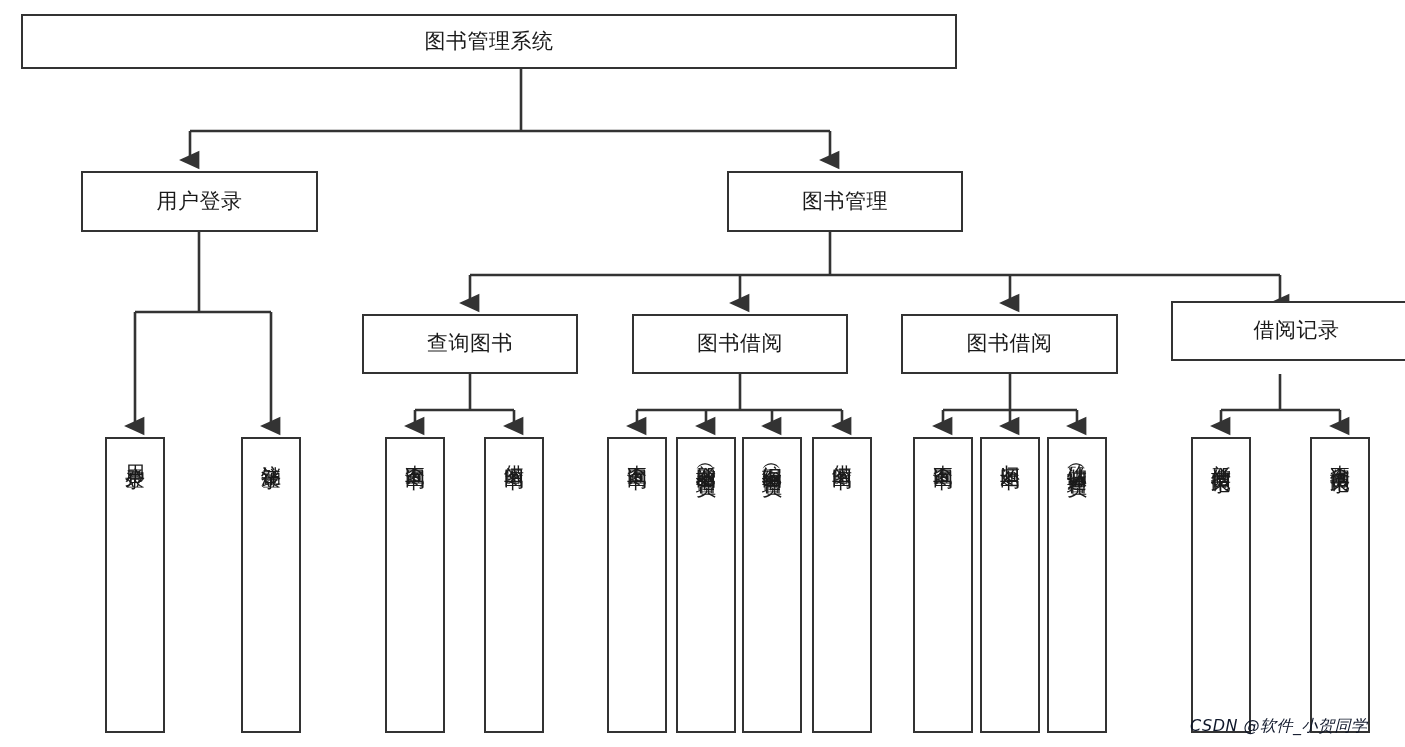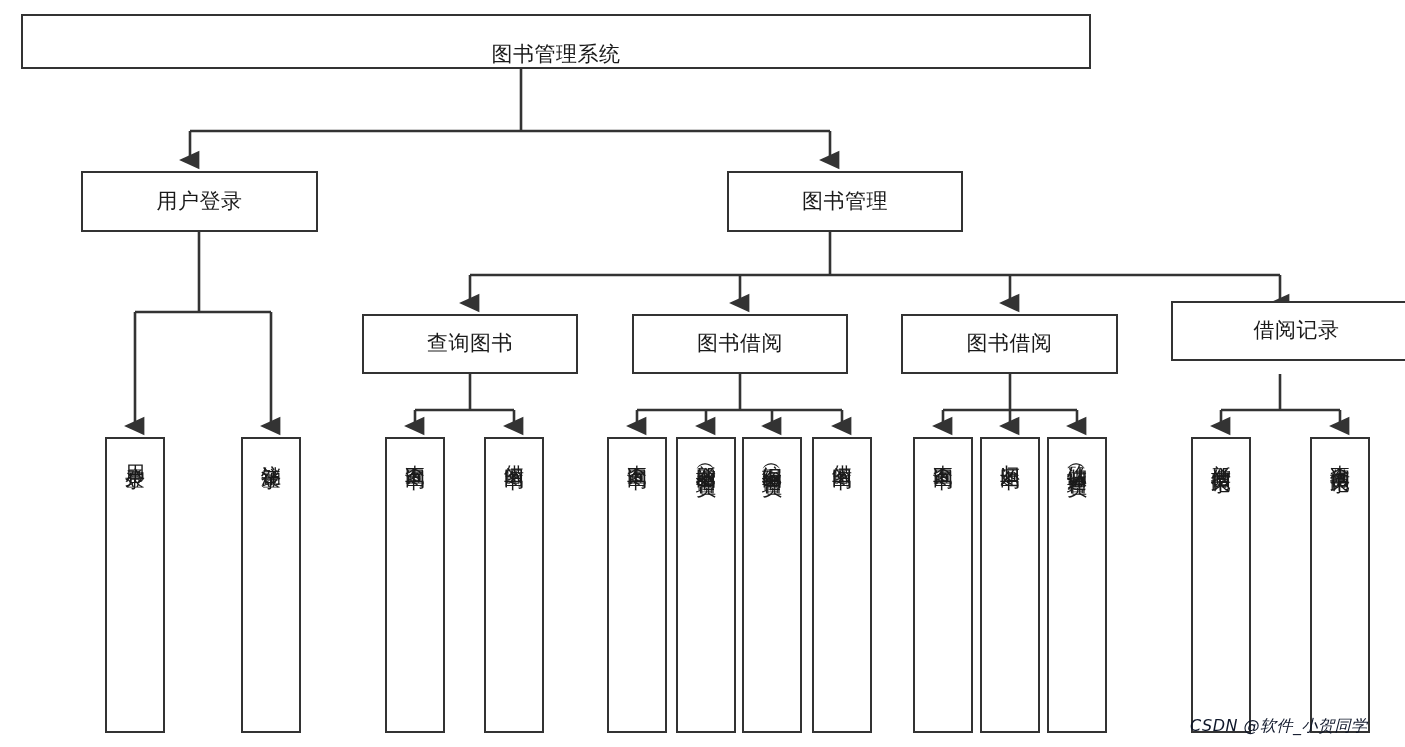"图书管理系统" div.node { align-items: flex-end -> none; width: 1070px -> 936px }
